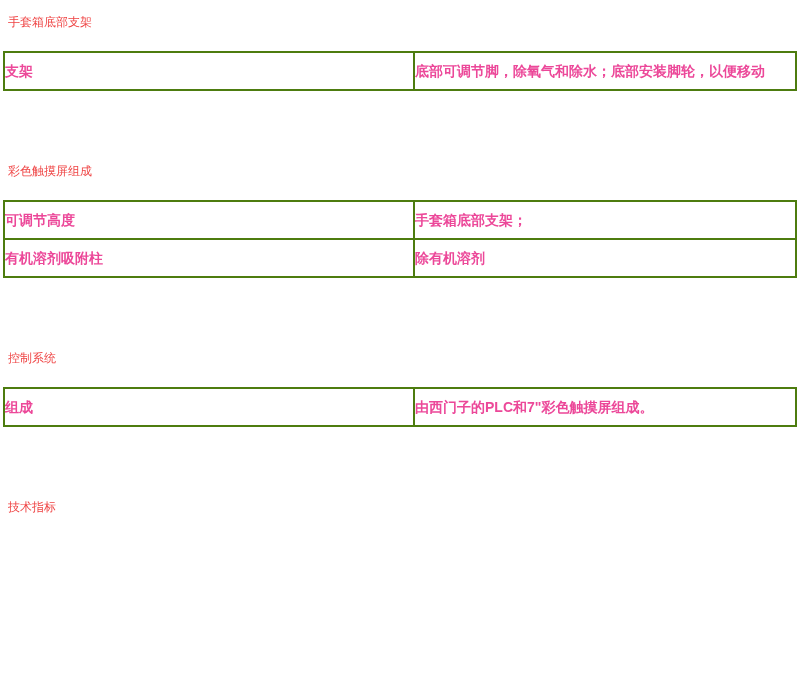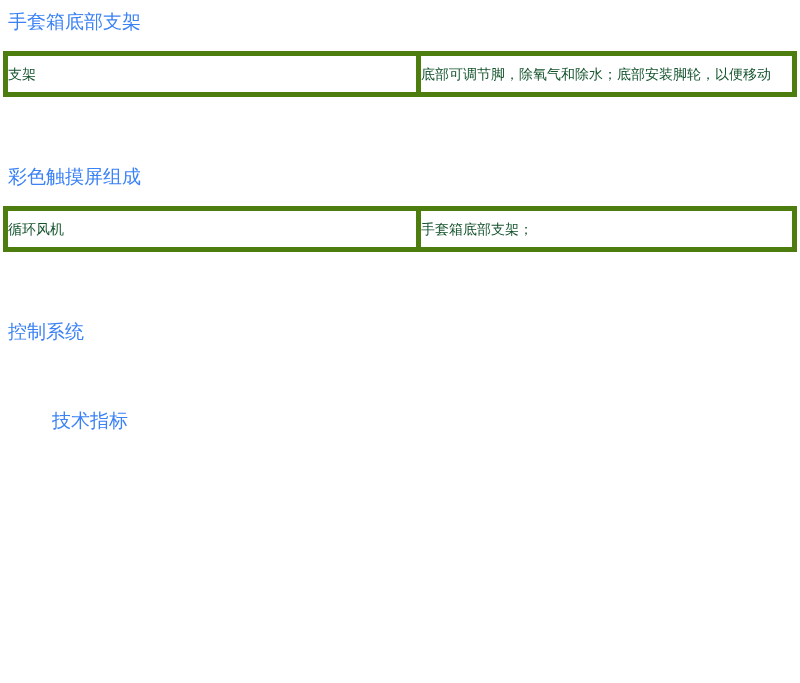"手套箱底部支架" h2.section-title { color: #3b82f6 -> #ef4444; font-size: 19px -> 12px }
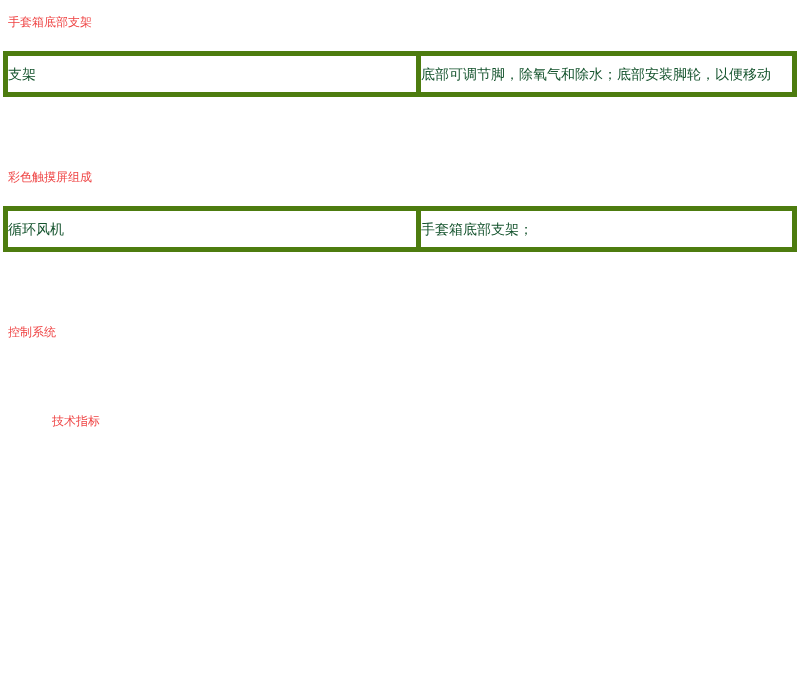"支架" table.spec-table td { border: 5px solid #4d7c0f -> 2px solid #4d7c0f; color: #14532d -> #ec4899; font-weight: none -> bold }
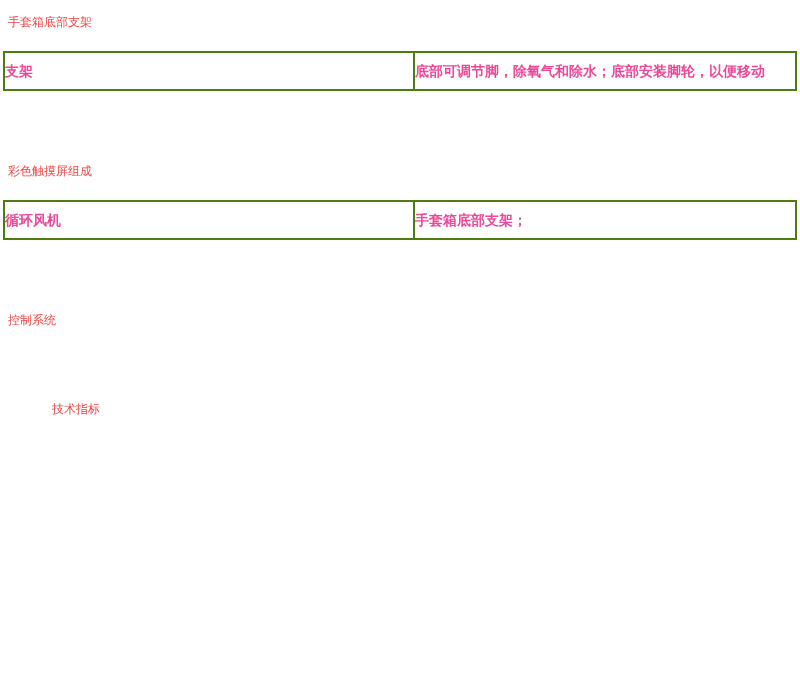"循环风机" td.label-cell { text: 循环风机 -> 可调节高度 }
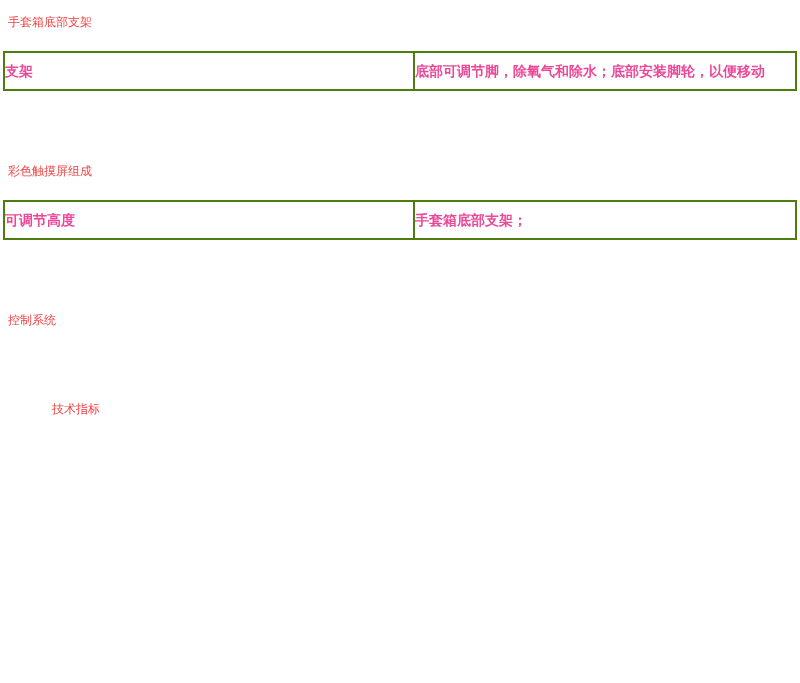"有机溶剂吸附柱" tr { html: none -> <tr> <td>有机溶剂吸附柱</td> <td>除有机溶剂</td> </tr> }
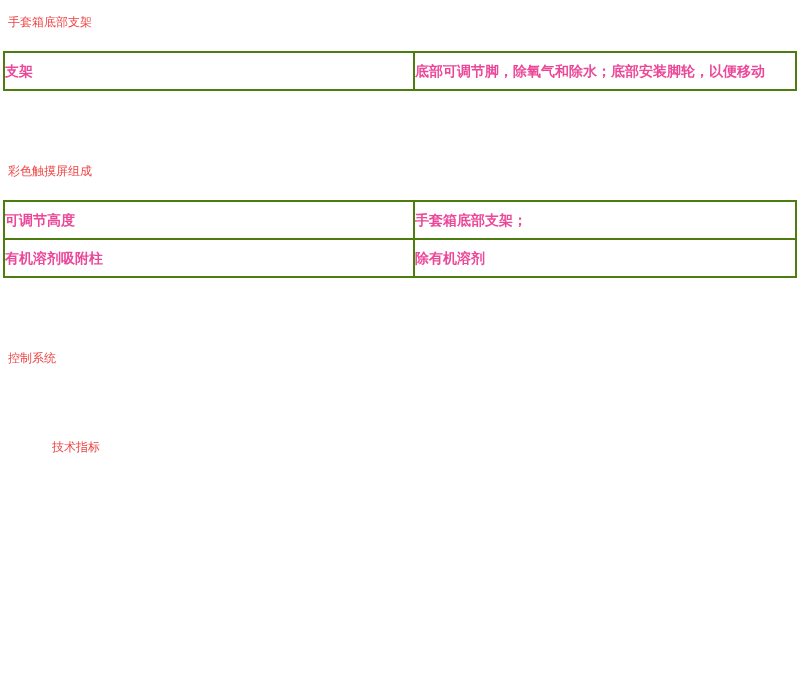"组成" table.spec-table { html: none -> <table> <tbody> <tr> <td>组成</td> <td>由西门子的PLC和7"彩色触摸屏组成。</td> </tr> </tbody> </table> }
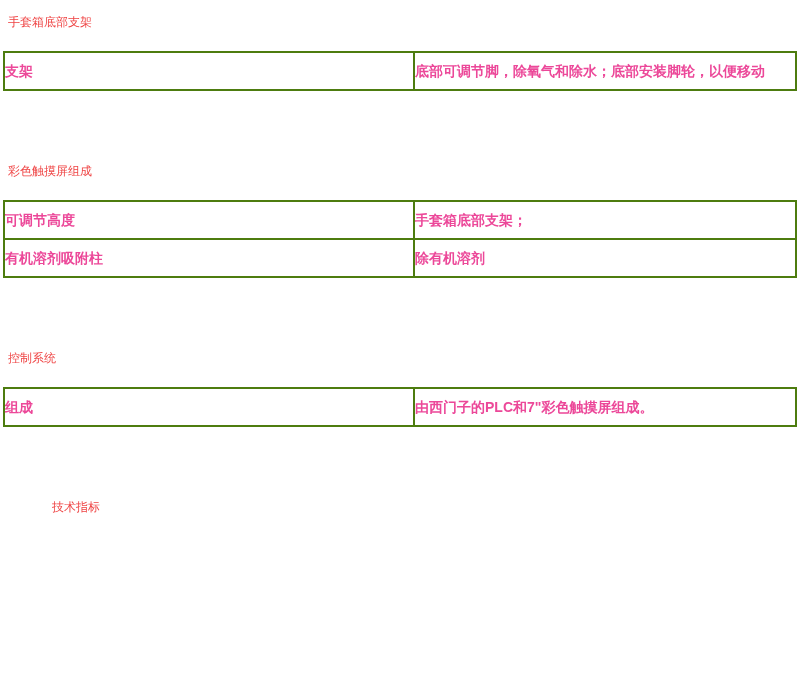"技术指标" .spec-section:last-of-type { padding-left: 44px -> none }
